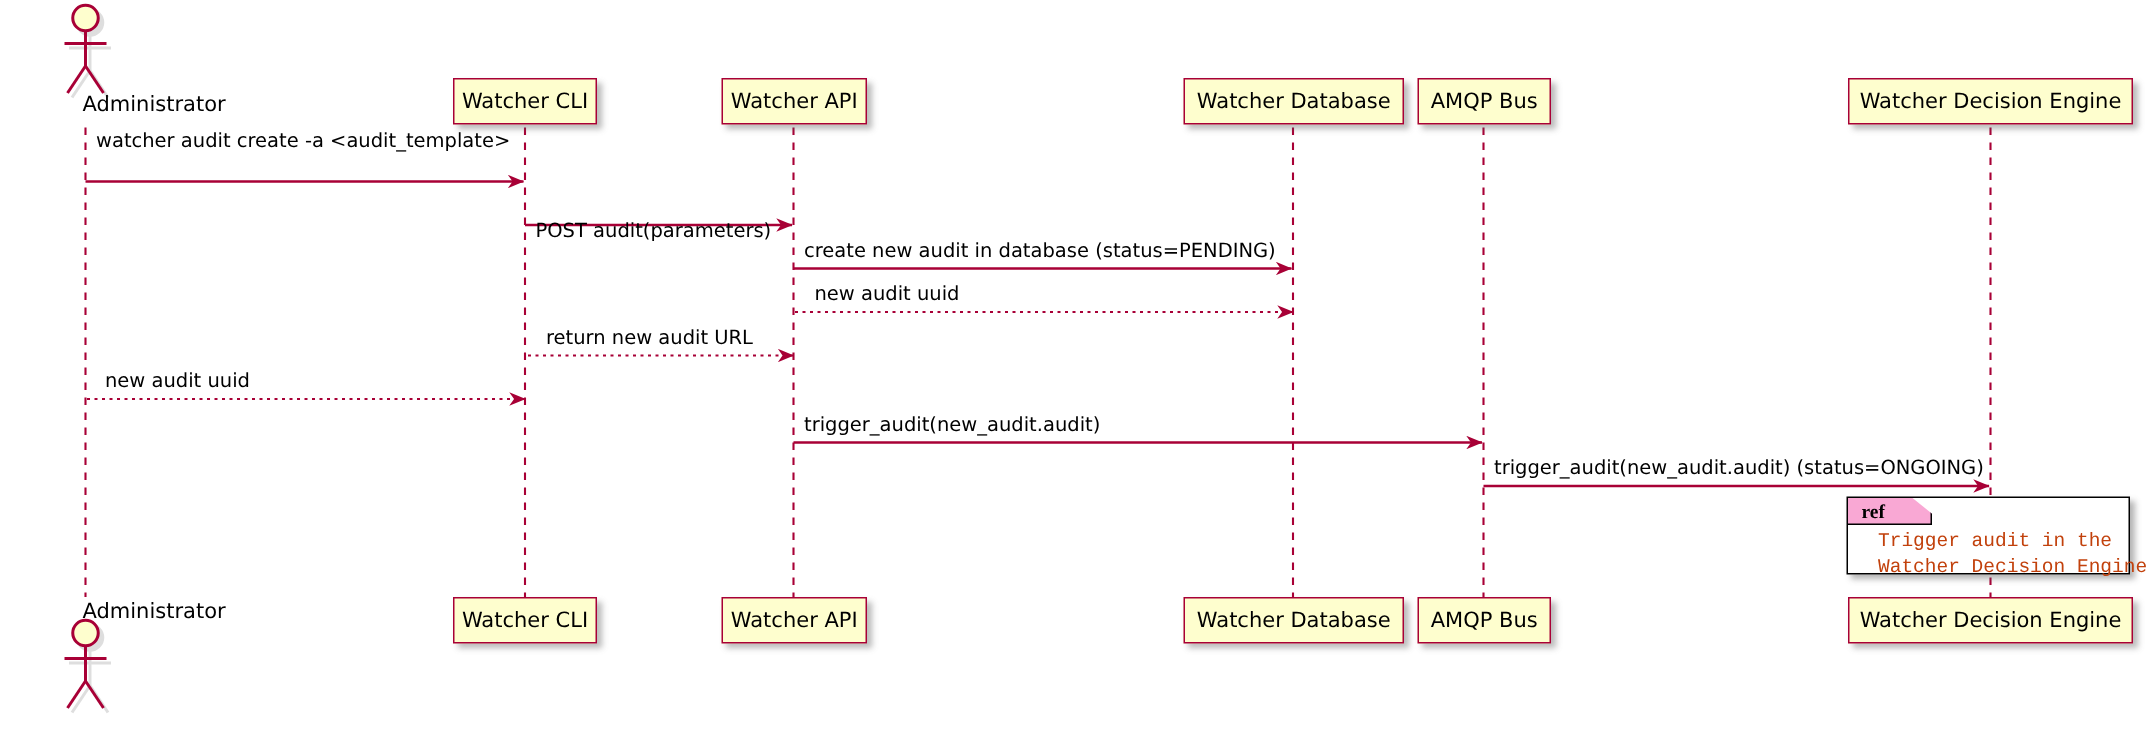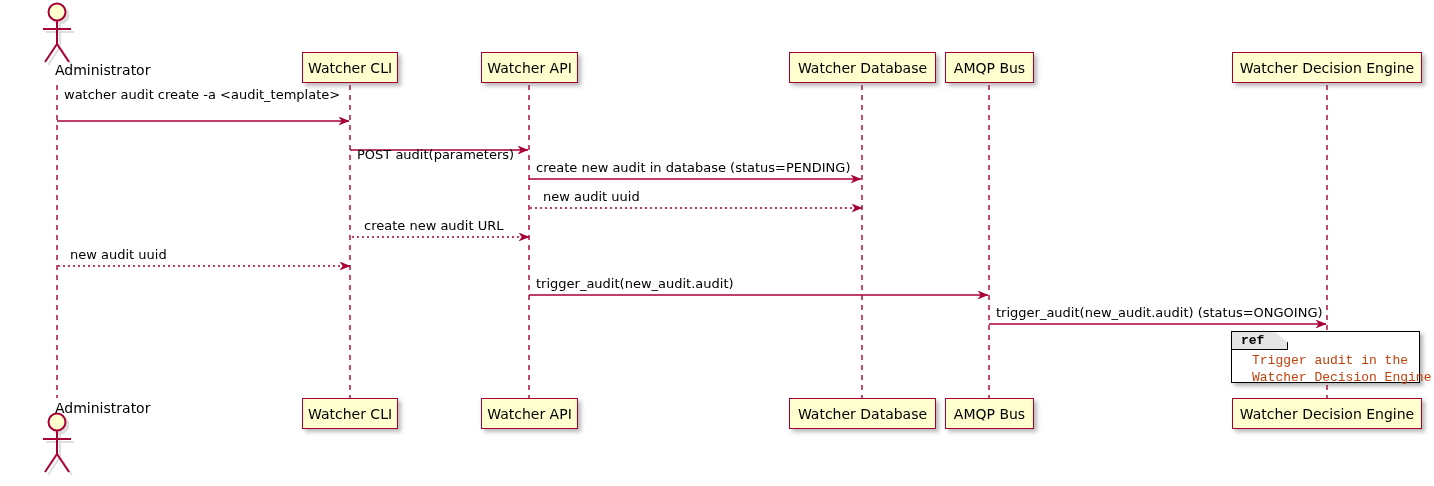"create new audit URL" div.msg-label { text: create -> return }
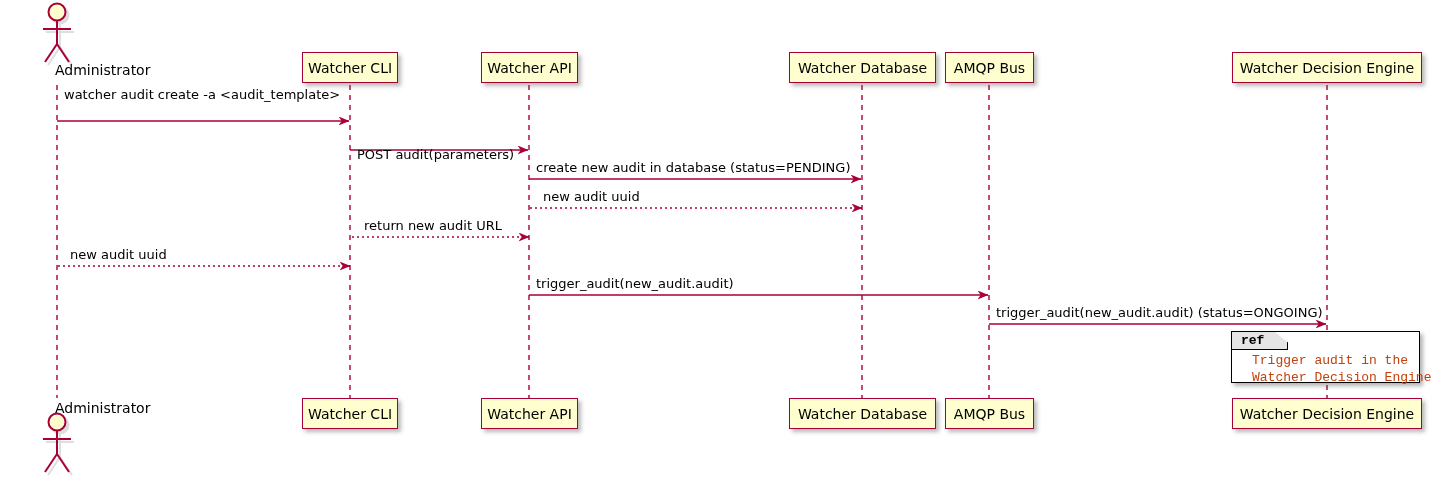"ref" .ref-tab { background: #e5e5e5 -> #f9a8d4; font-family: Liberation Mono, monospace -> Liberation Serif, serif }
